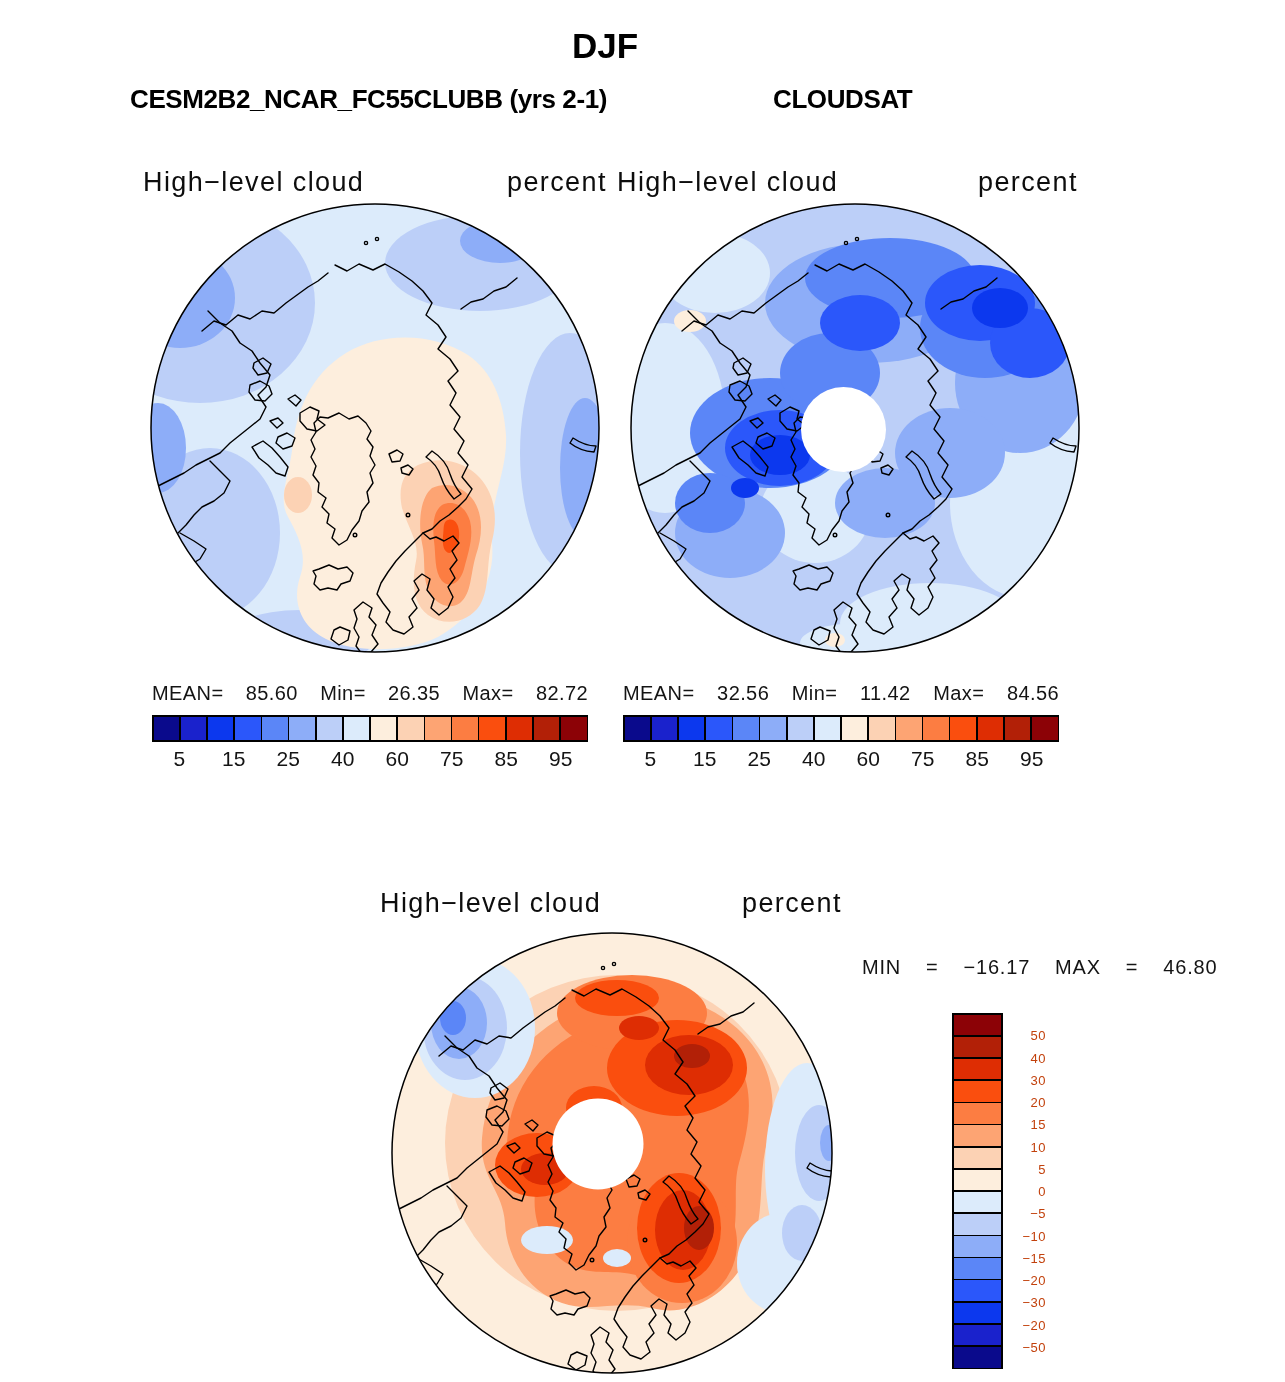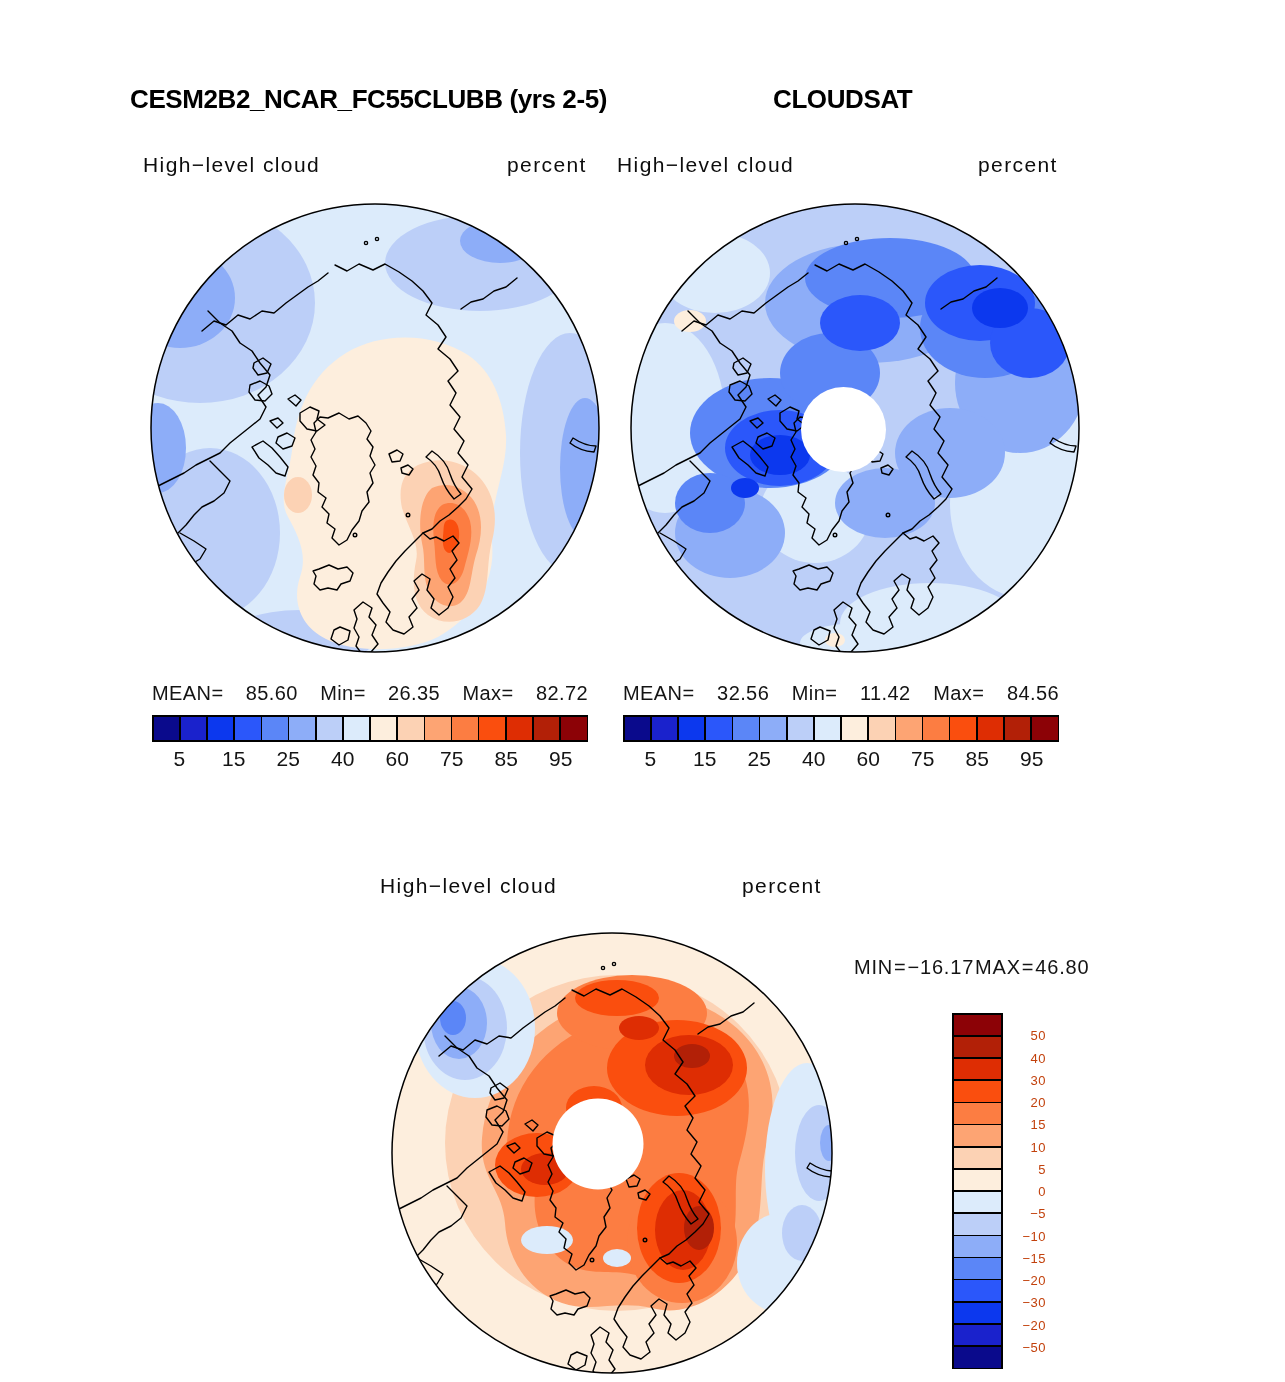"DJF" div.abs { html: none -> <div>DJF</div> }
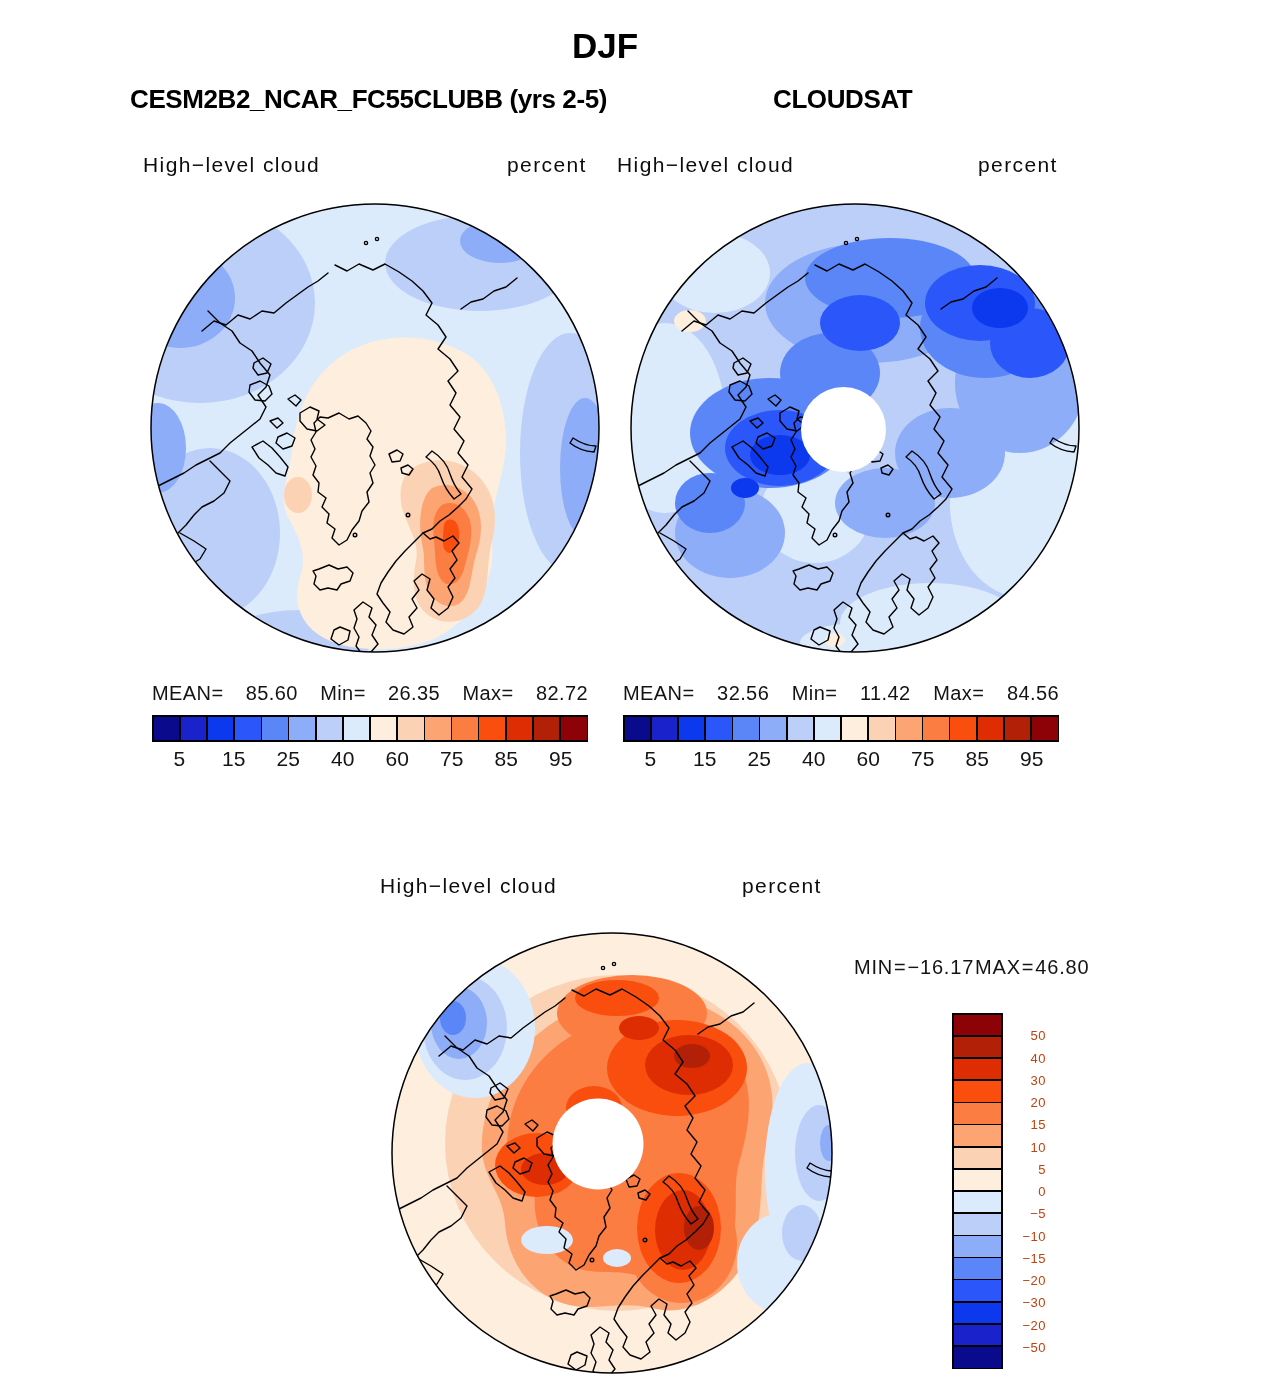"CESM2B2_NCAR_FC55CLUBB (yrs 2-5)" div.abs { text: 2-5 -> 2-1 }
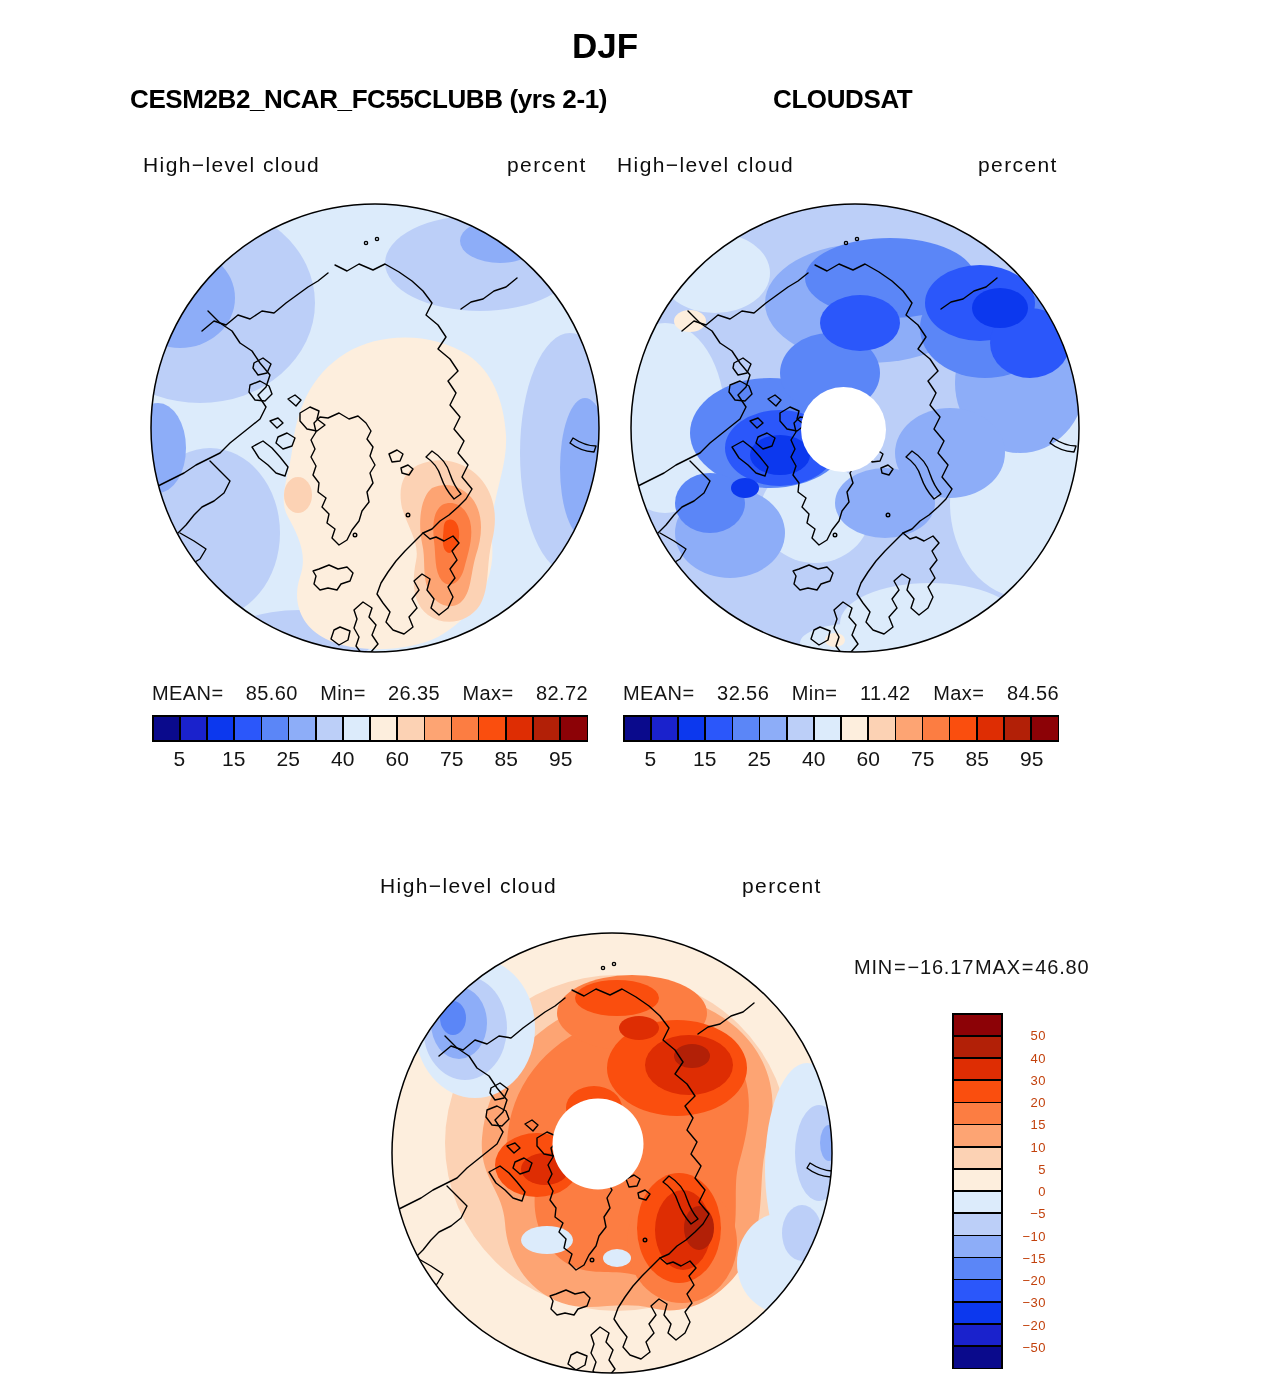"High−level cloud" .map-label { font-size: 21px -> 27px; margin-top: none -> 14px }
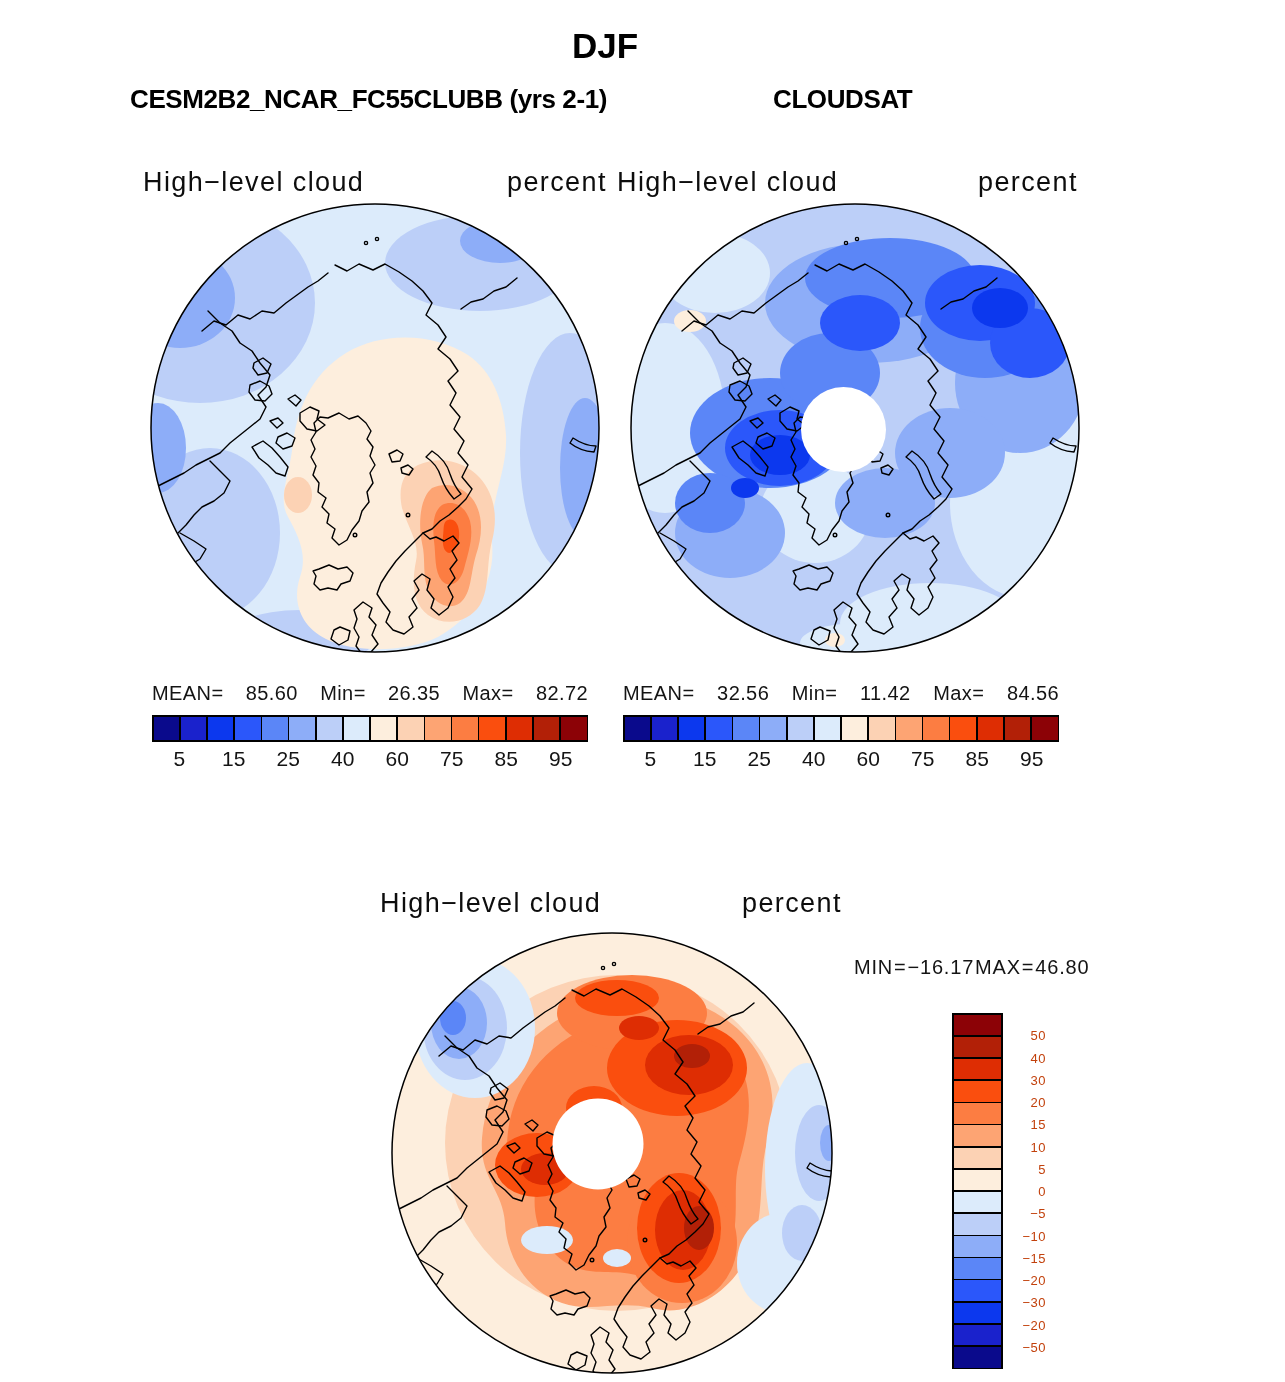"MIN" .minmax-row { gap: 1px -> 25px; margin-left: none -> 8px }
